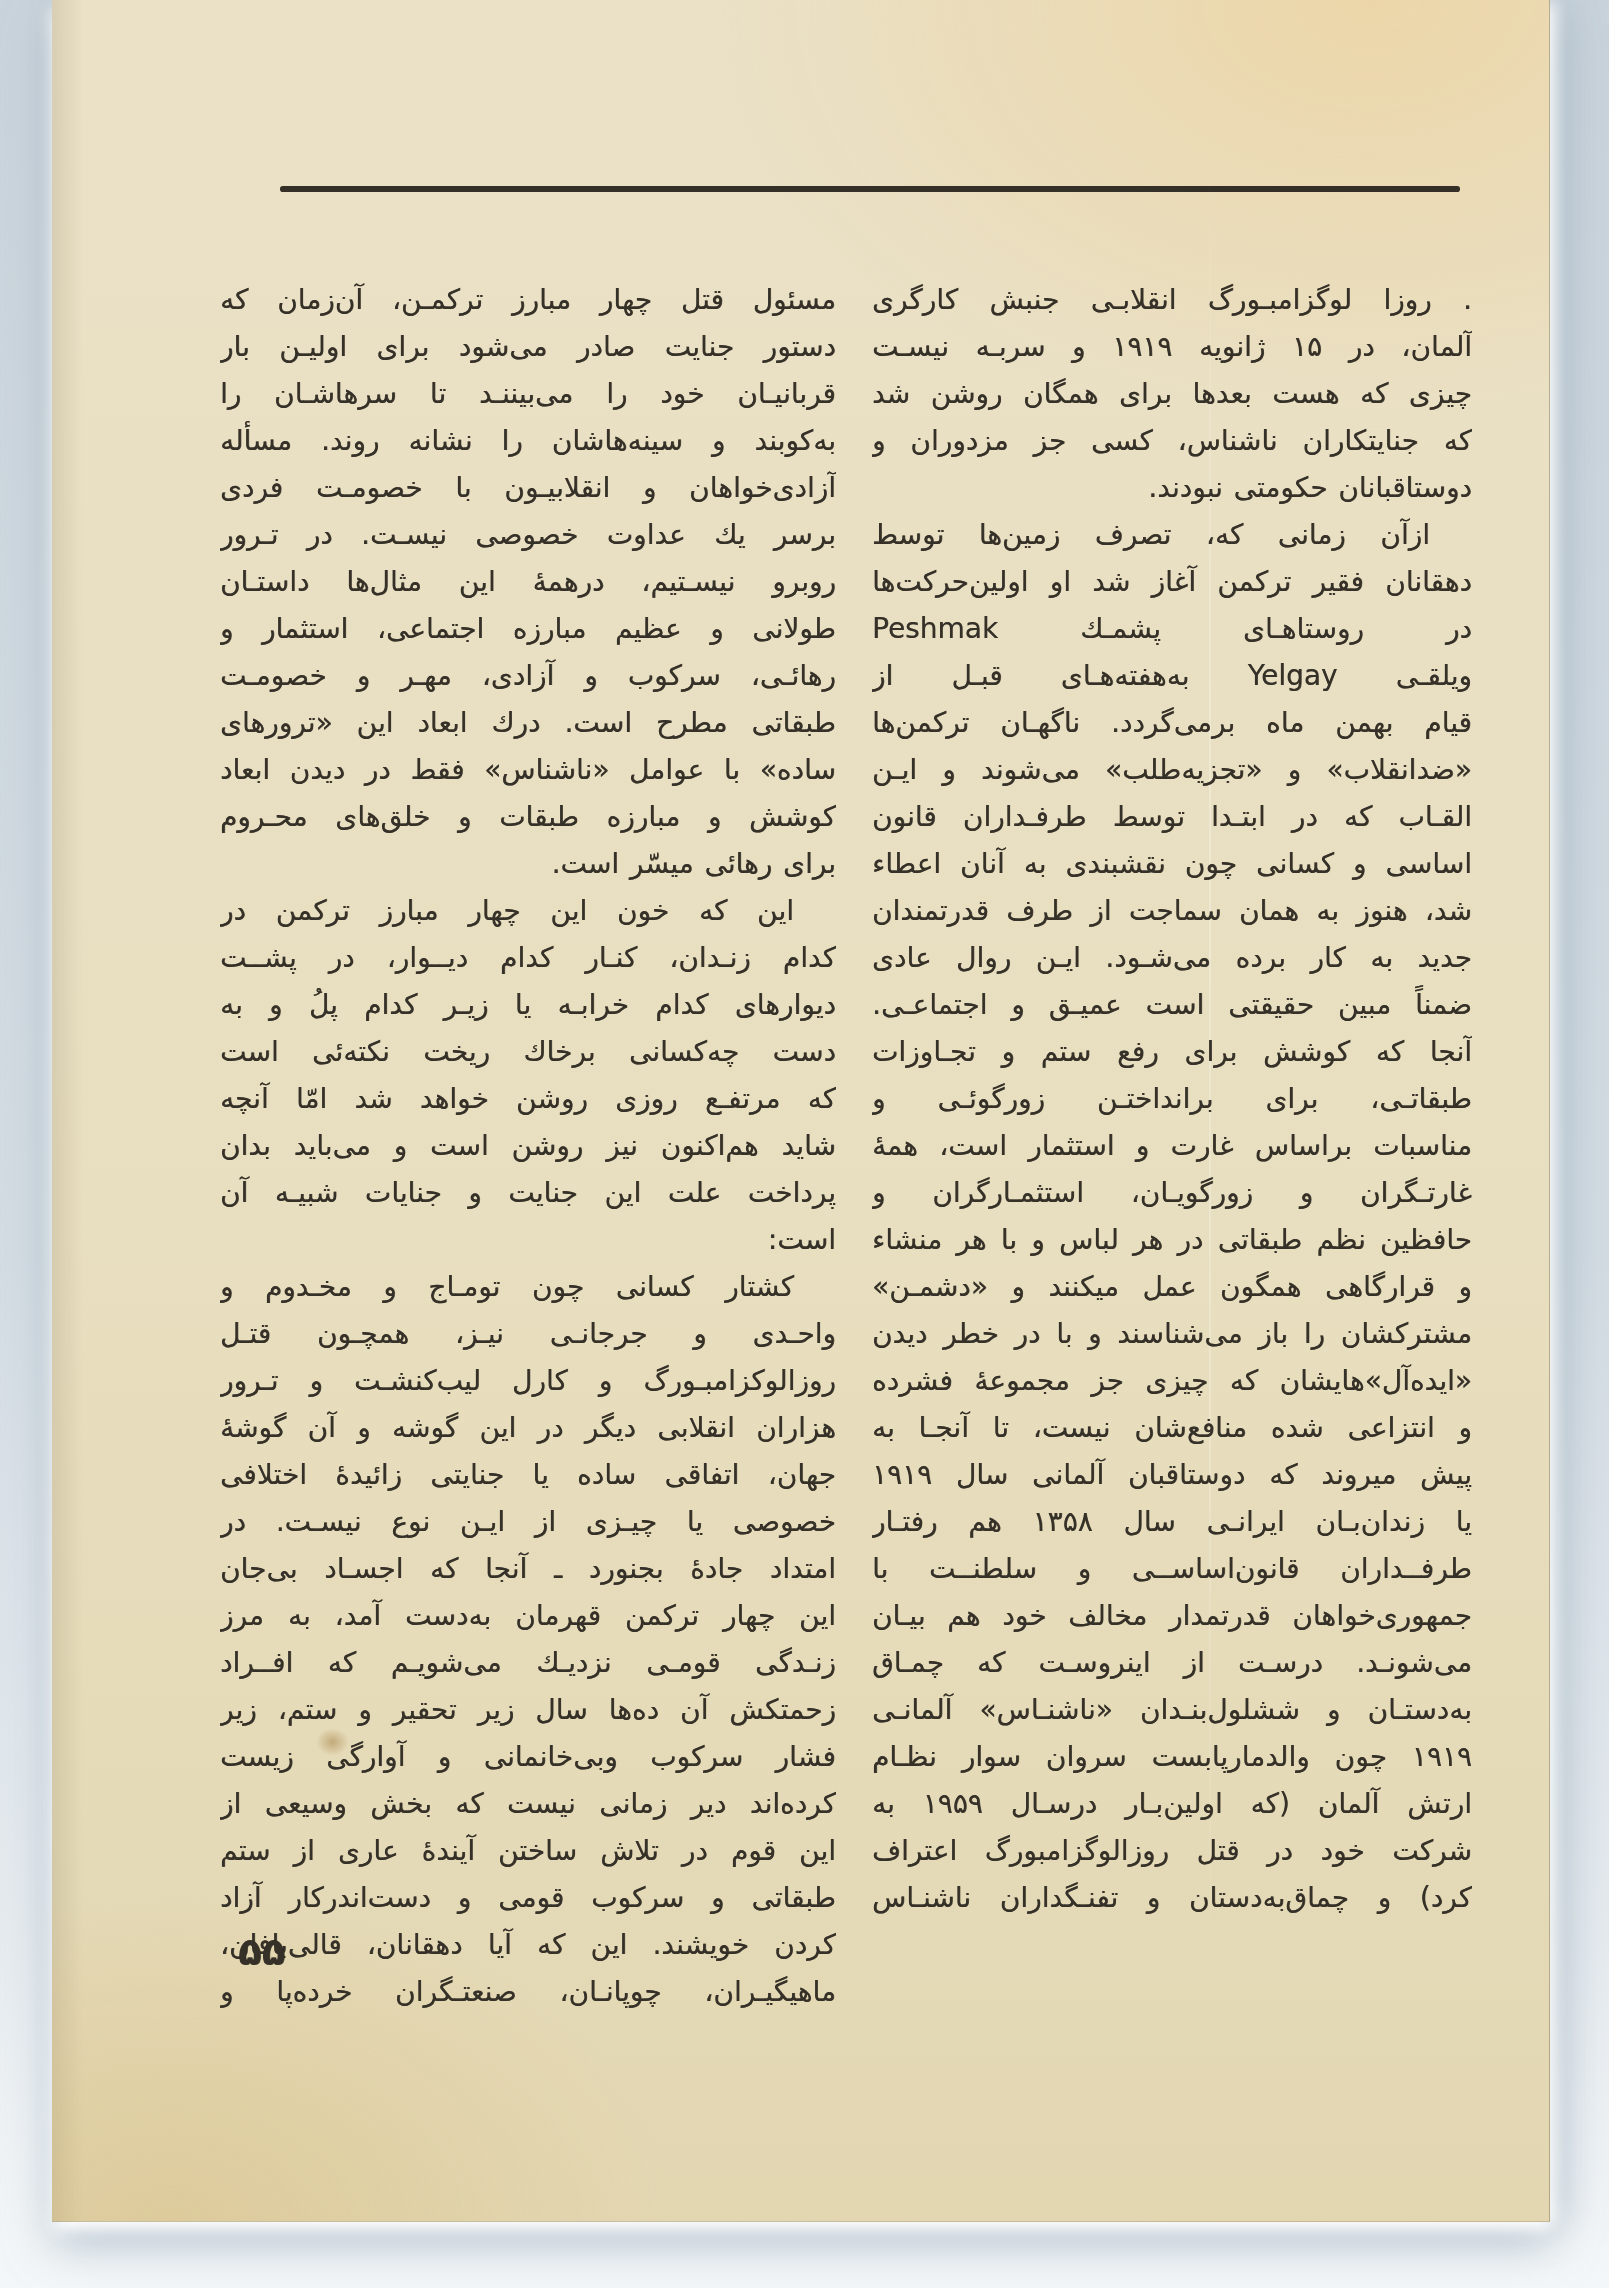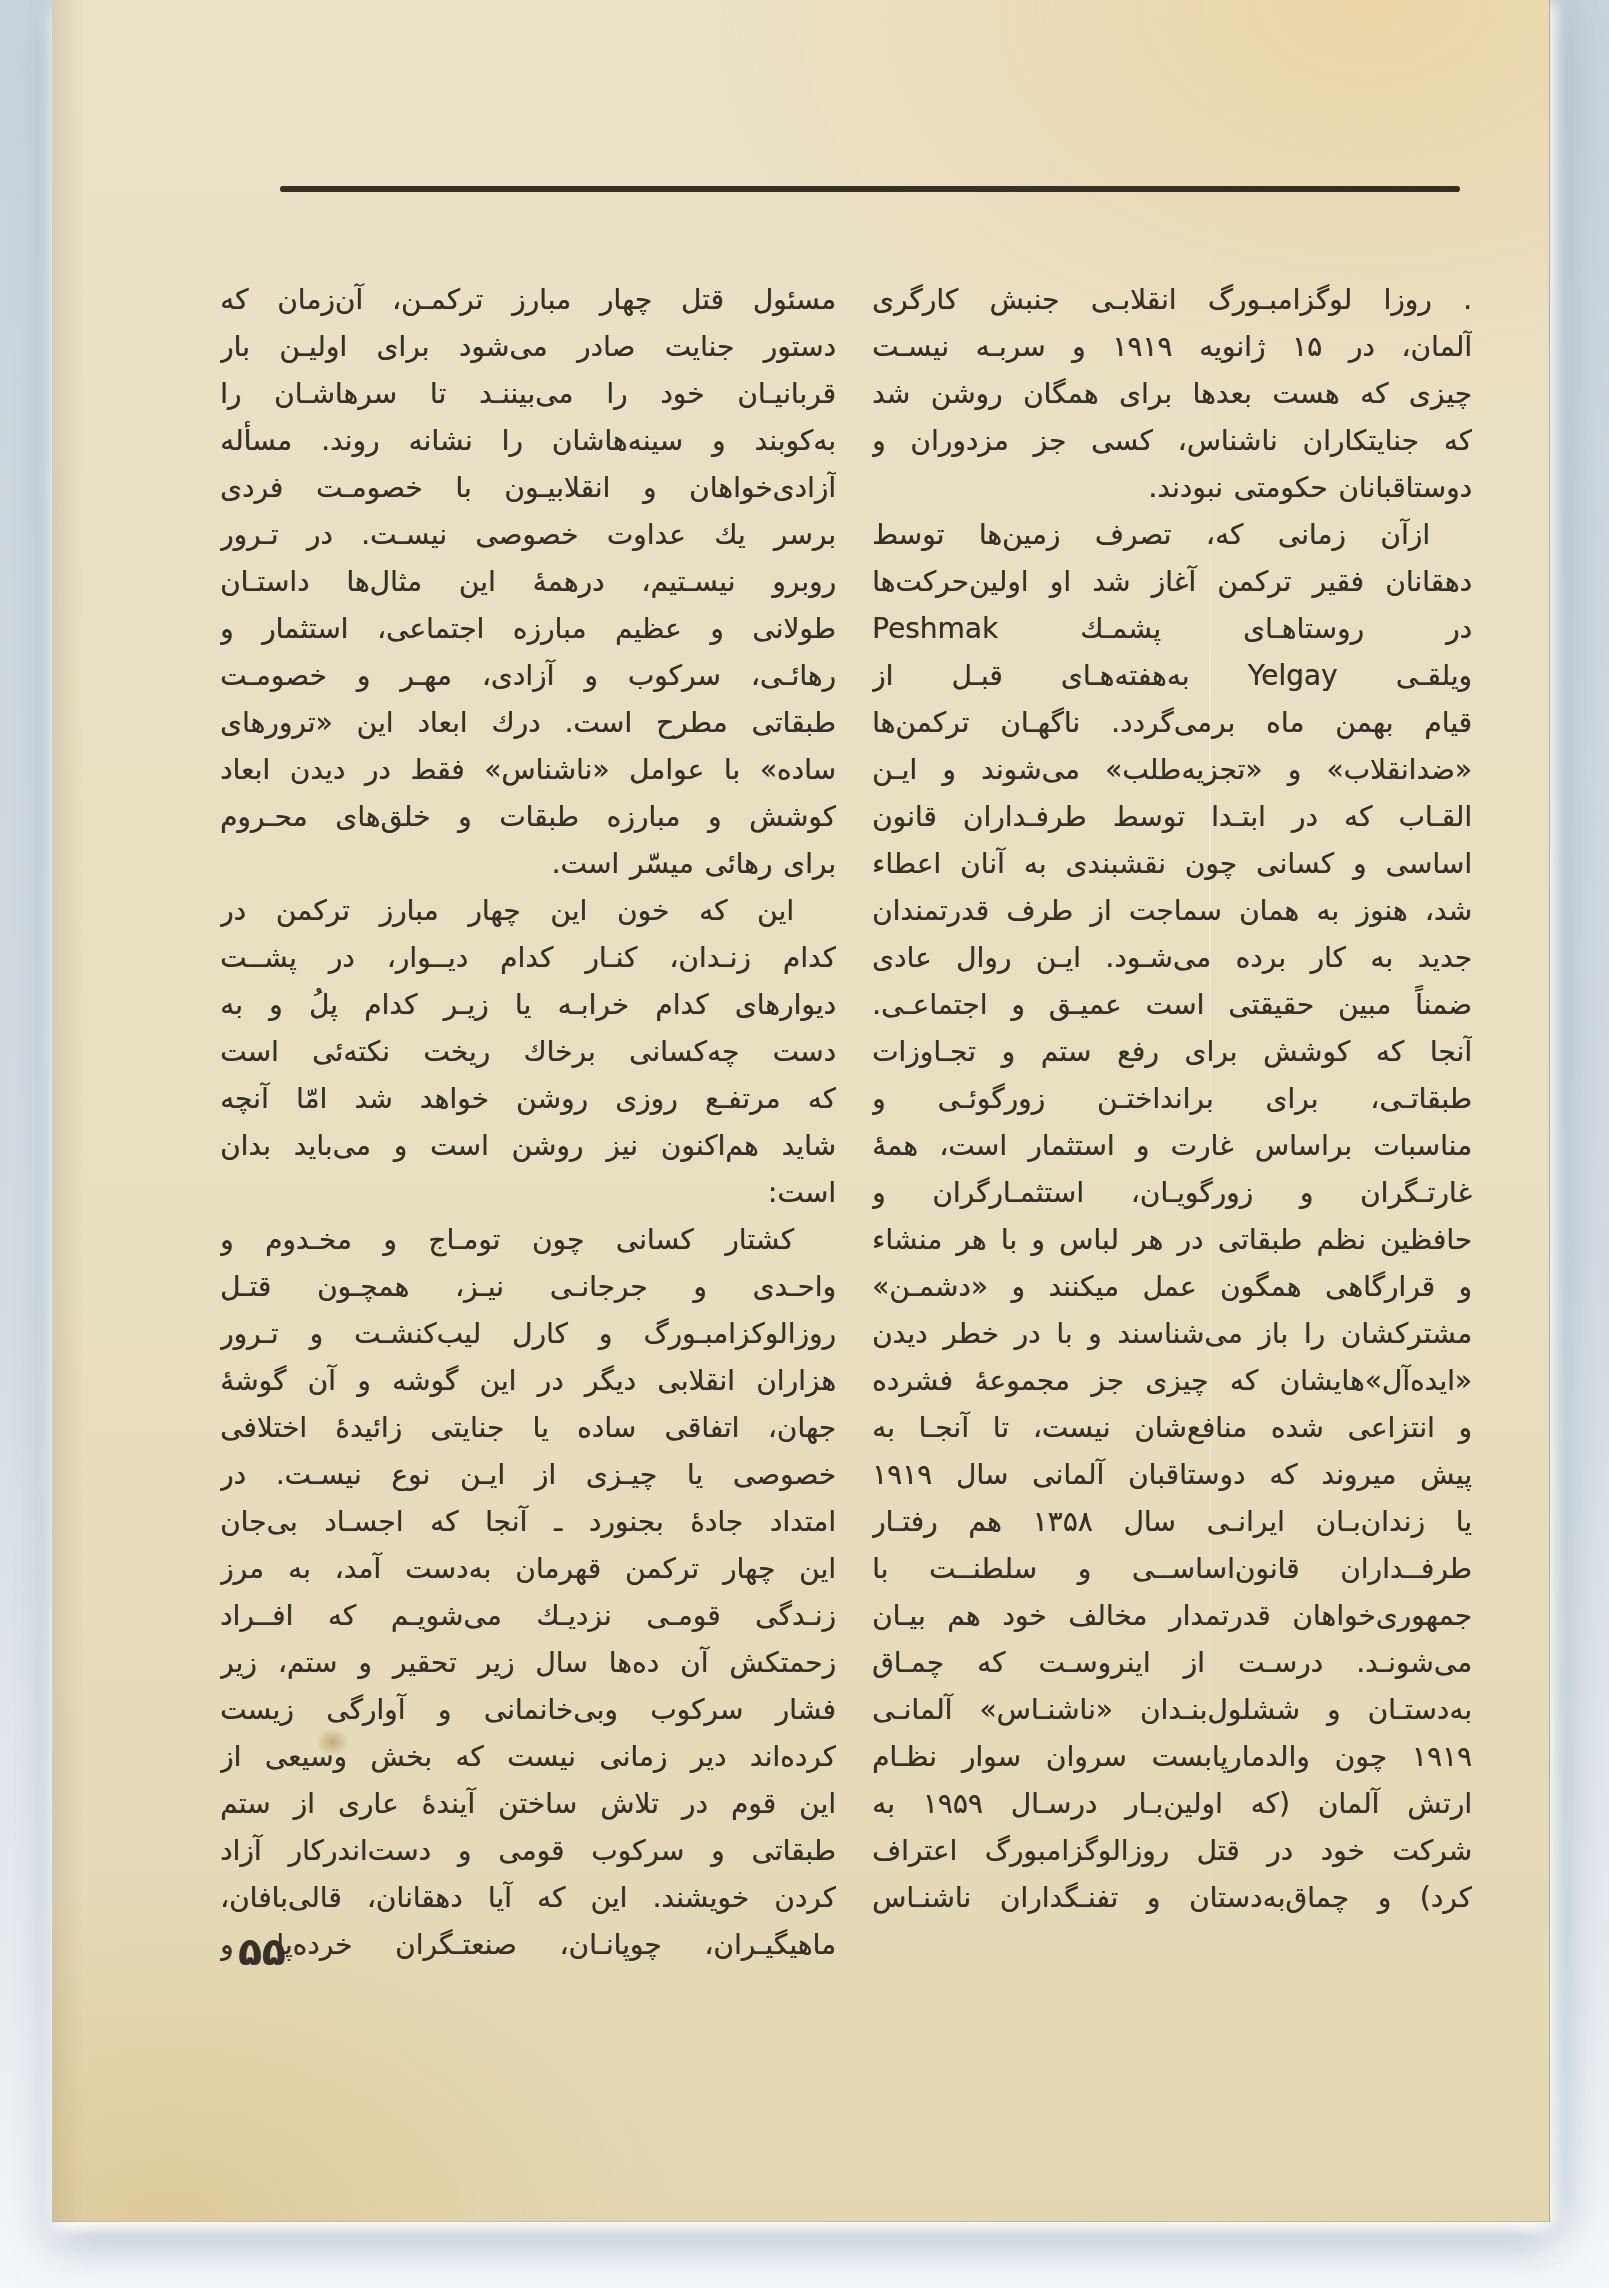"پرداخت علت این جنایت و" div.line { html: none -> <div>پرداخت علت این جنایت و جنایات شبیـه آن</div> }
